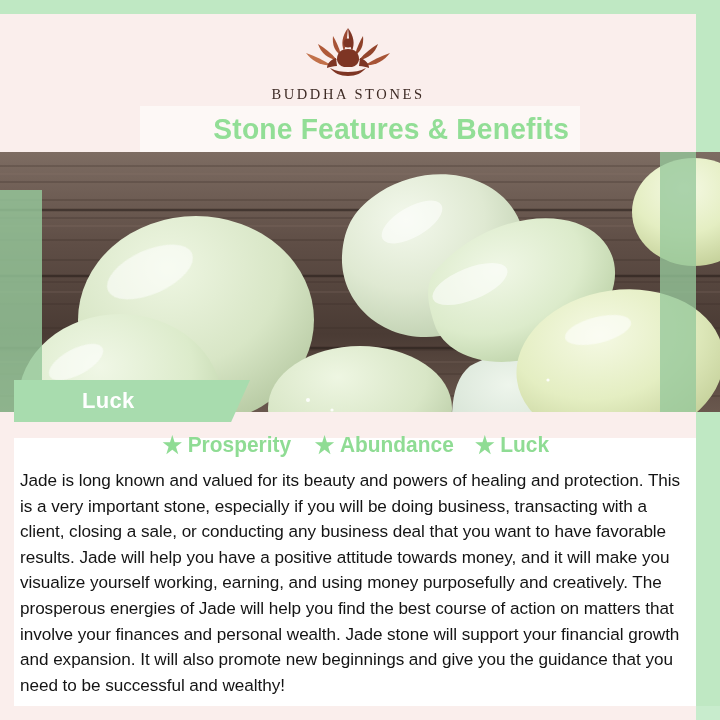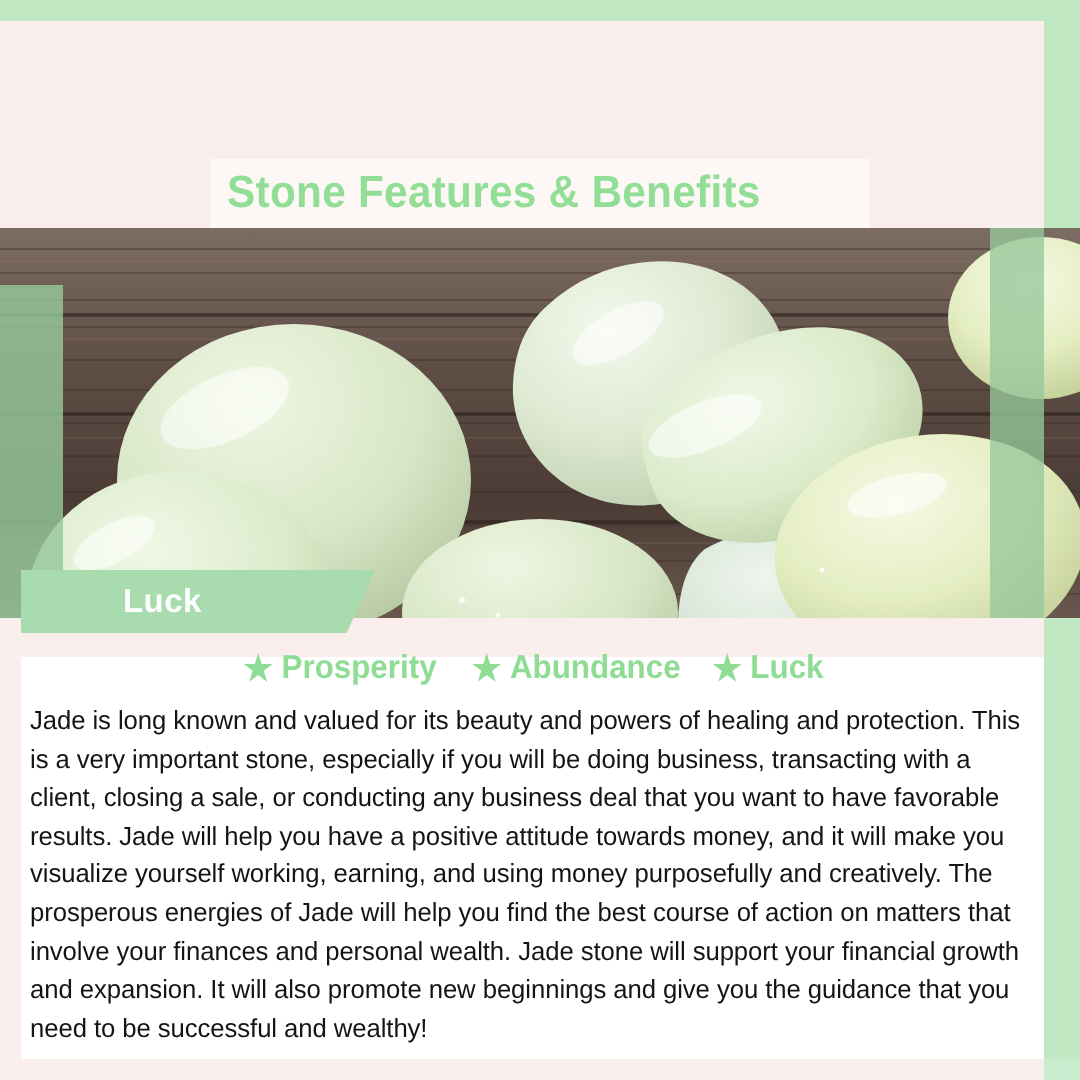"BUDDHA STONES" div.logo-zone { html: none -> <div> <svg> <g> <path></path> <path></path> <path></path> <path></path> <path></path> <path></path> <path></path> <path></path> </g> <g> <circle></circle> <path></path> <path></path> <path></path> <path></path> </g> </svg> <div>BUDDHA STONES</div> </div> }
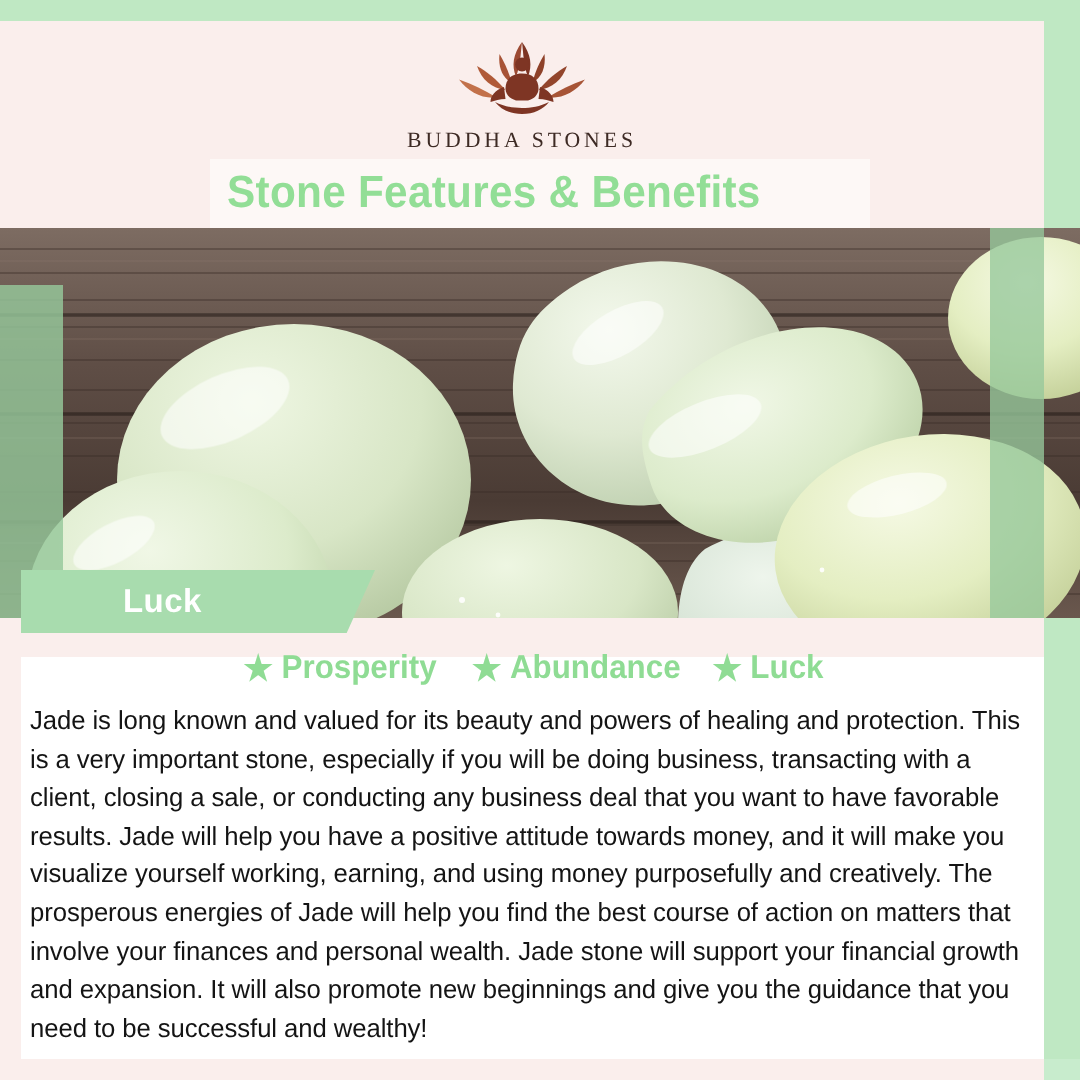"Stone Features & Benefits" .title-band { justify-content: flex-start -> flex-end }
